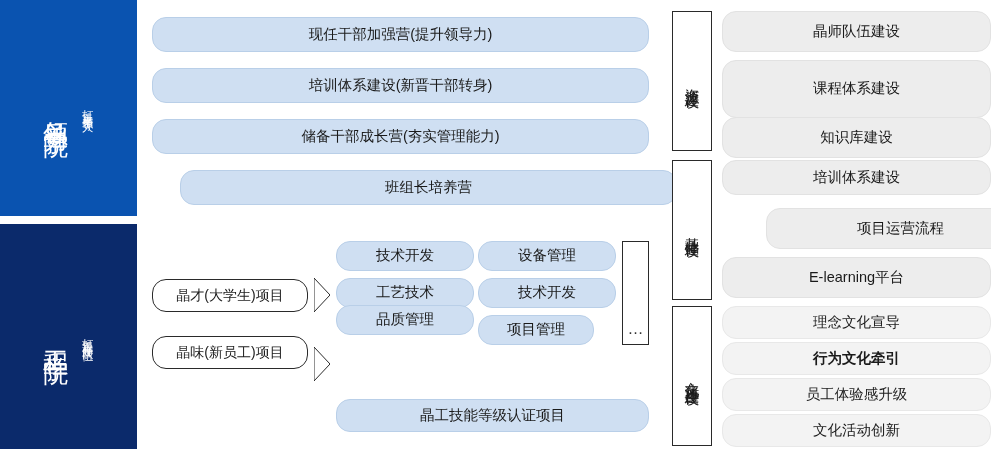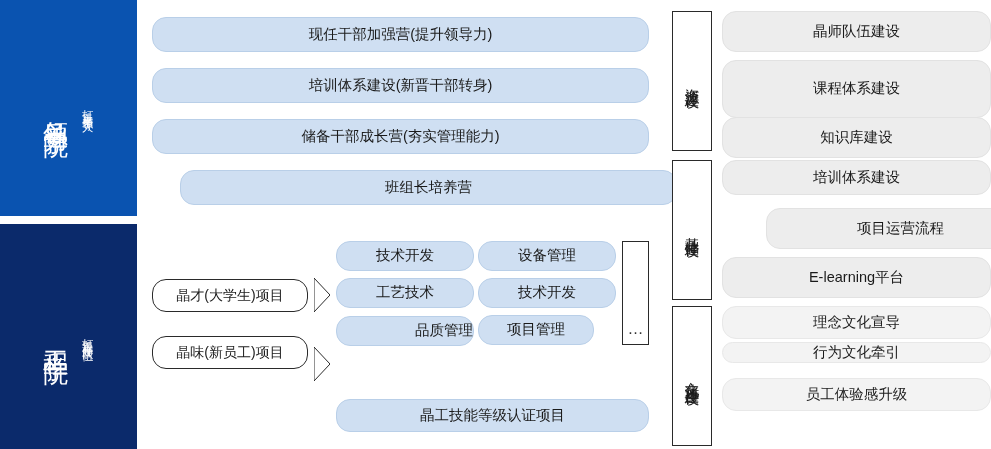"品质管理" div.box { justify-content: flex-end -> none; top: 316px -> 305px }
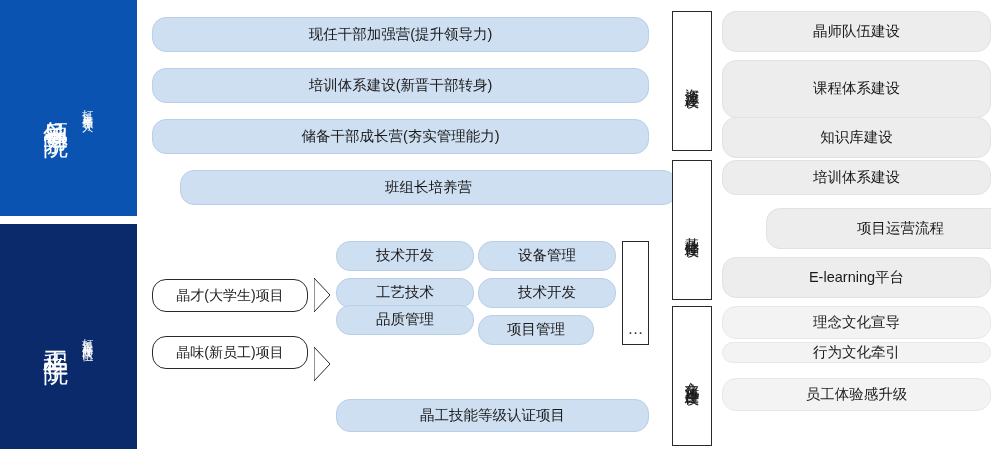"行为文化牵引" div.box { font-weight: none -> bold; height: 21px -> 33px }
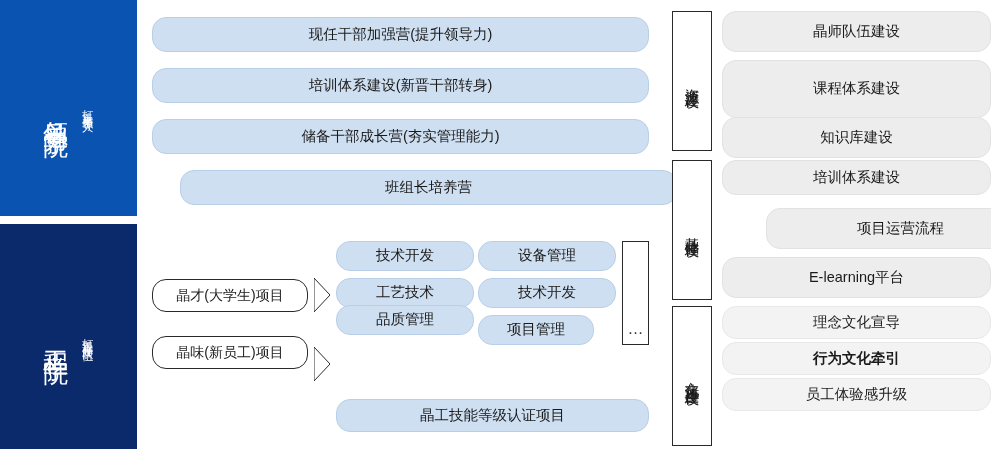"文化活动创新" div.box { html: none -> <div> <span>文化活动创新</span> </div> }
